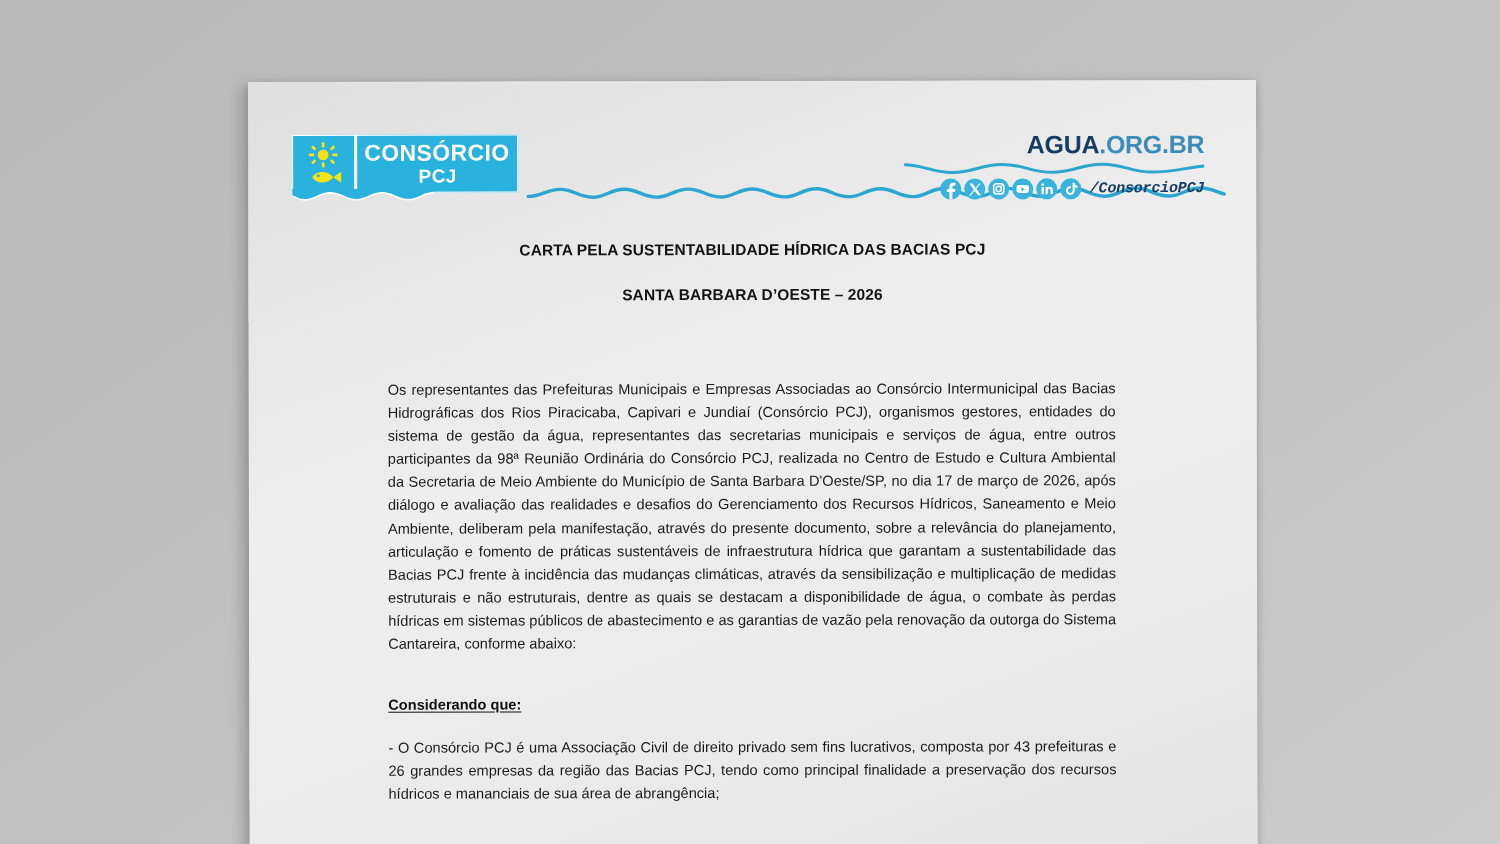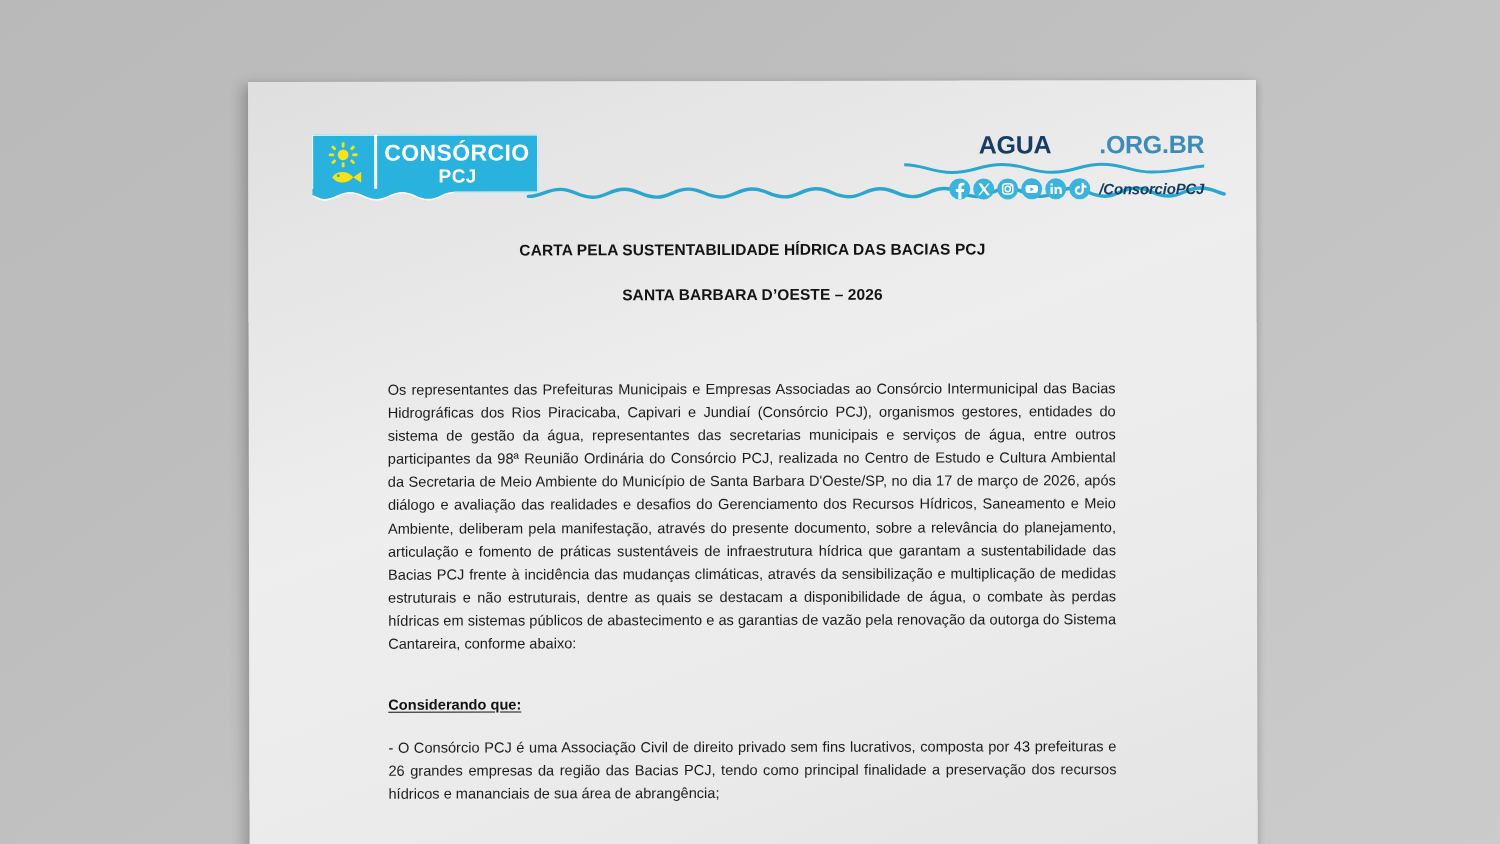"CONSÓRCIO" #logo-consorcio { left: 64px -> 44px }
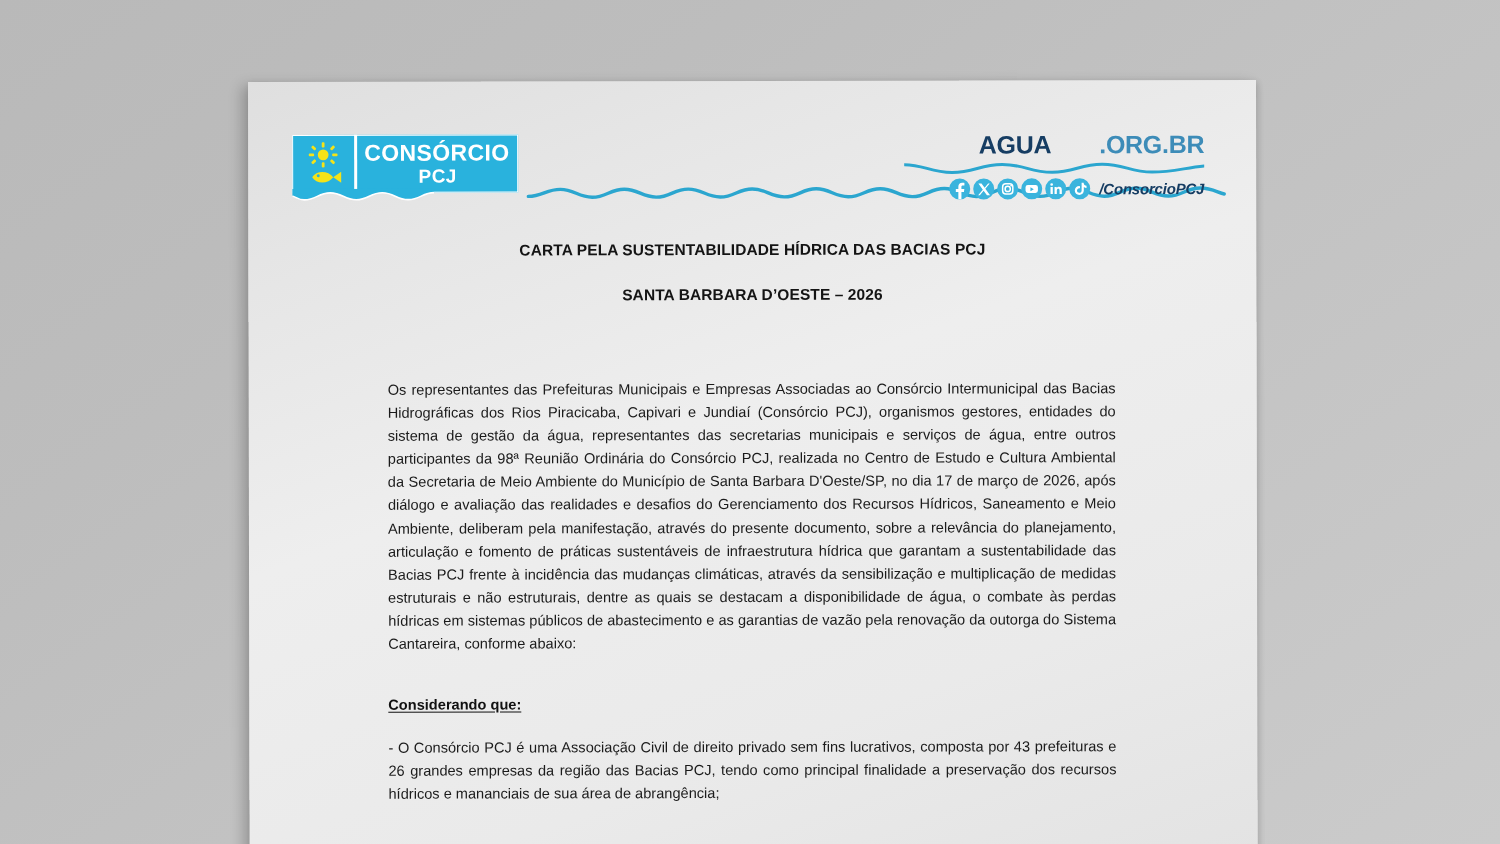".ORG.BR" .agua-light { margin-left: 48px -> none }
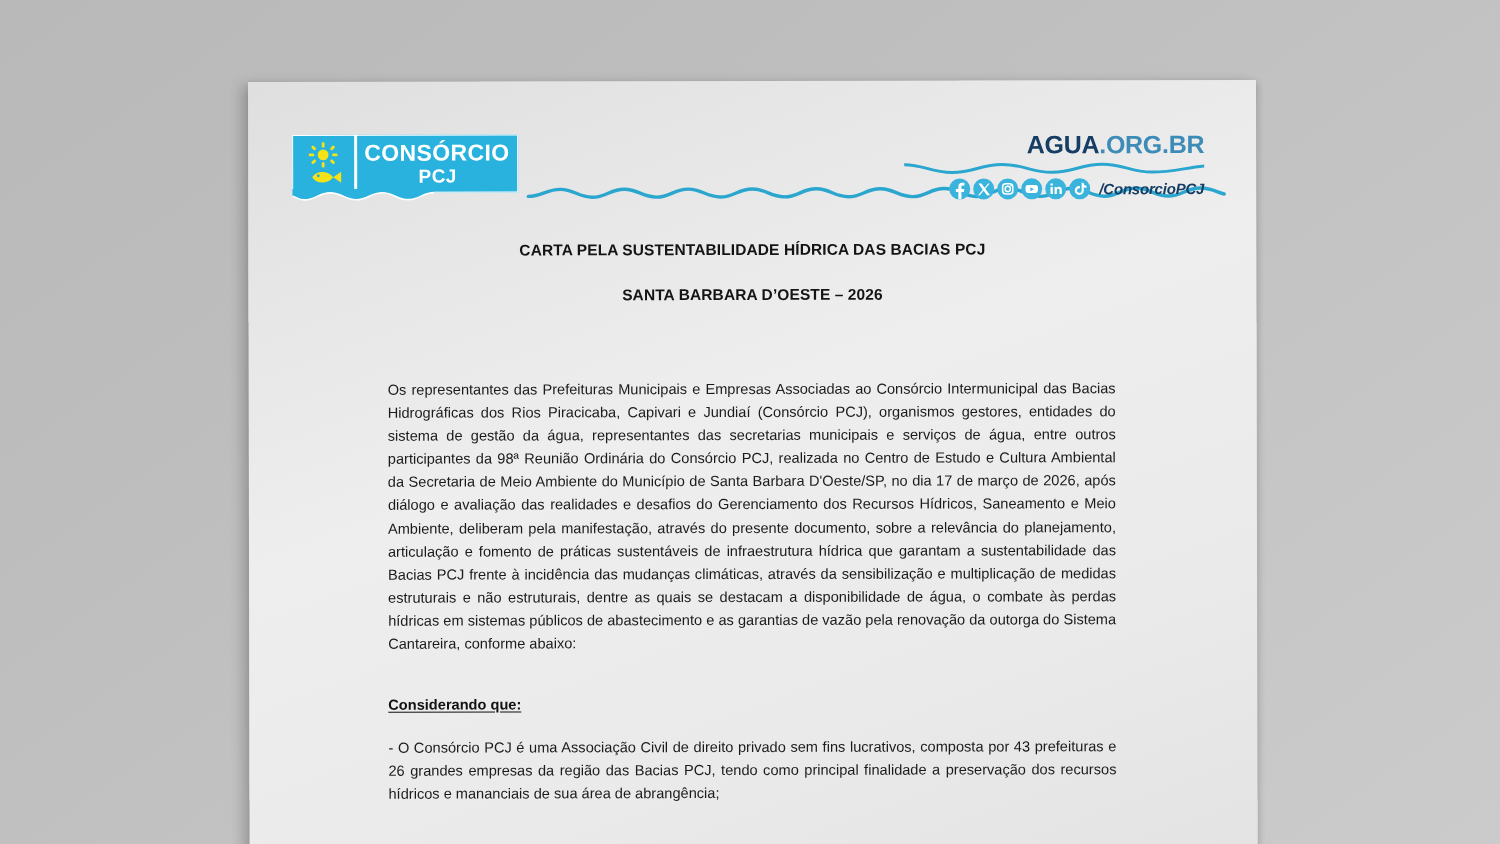"/ConsorcioPCJ" #social-row { font-family: none -> Liberation Mono, monospace }
